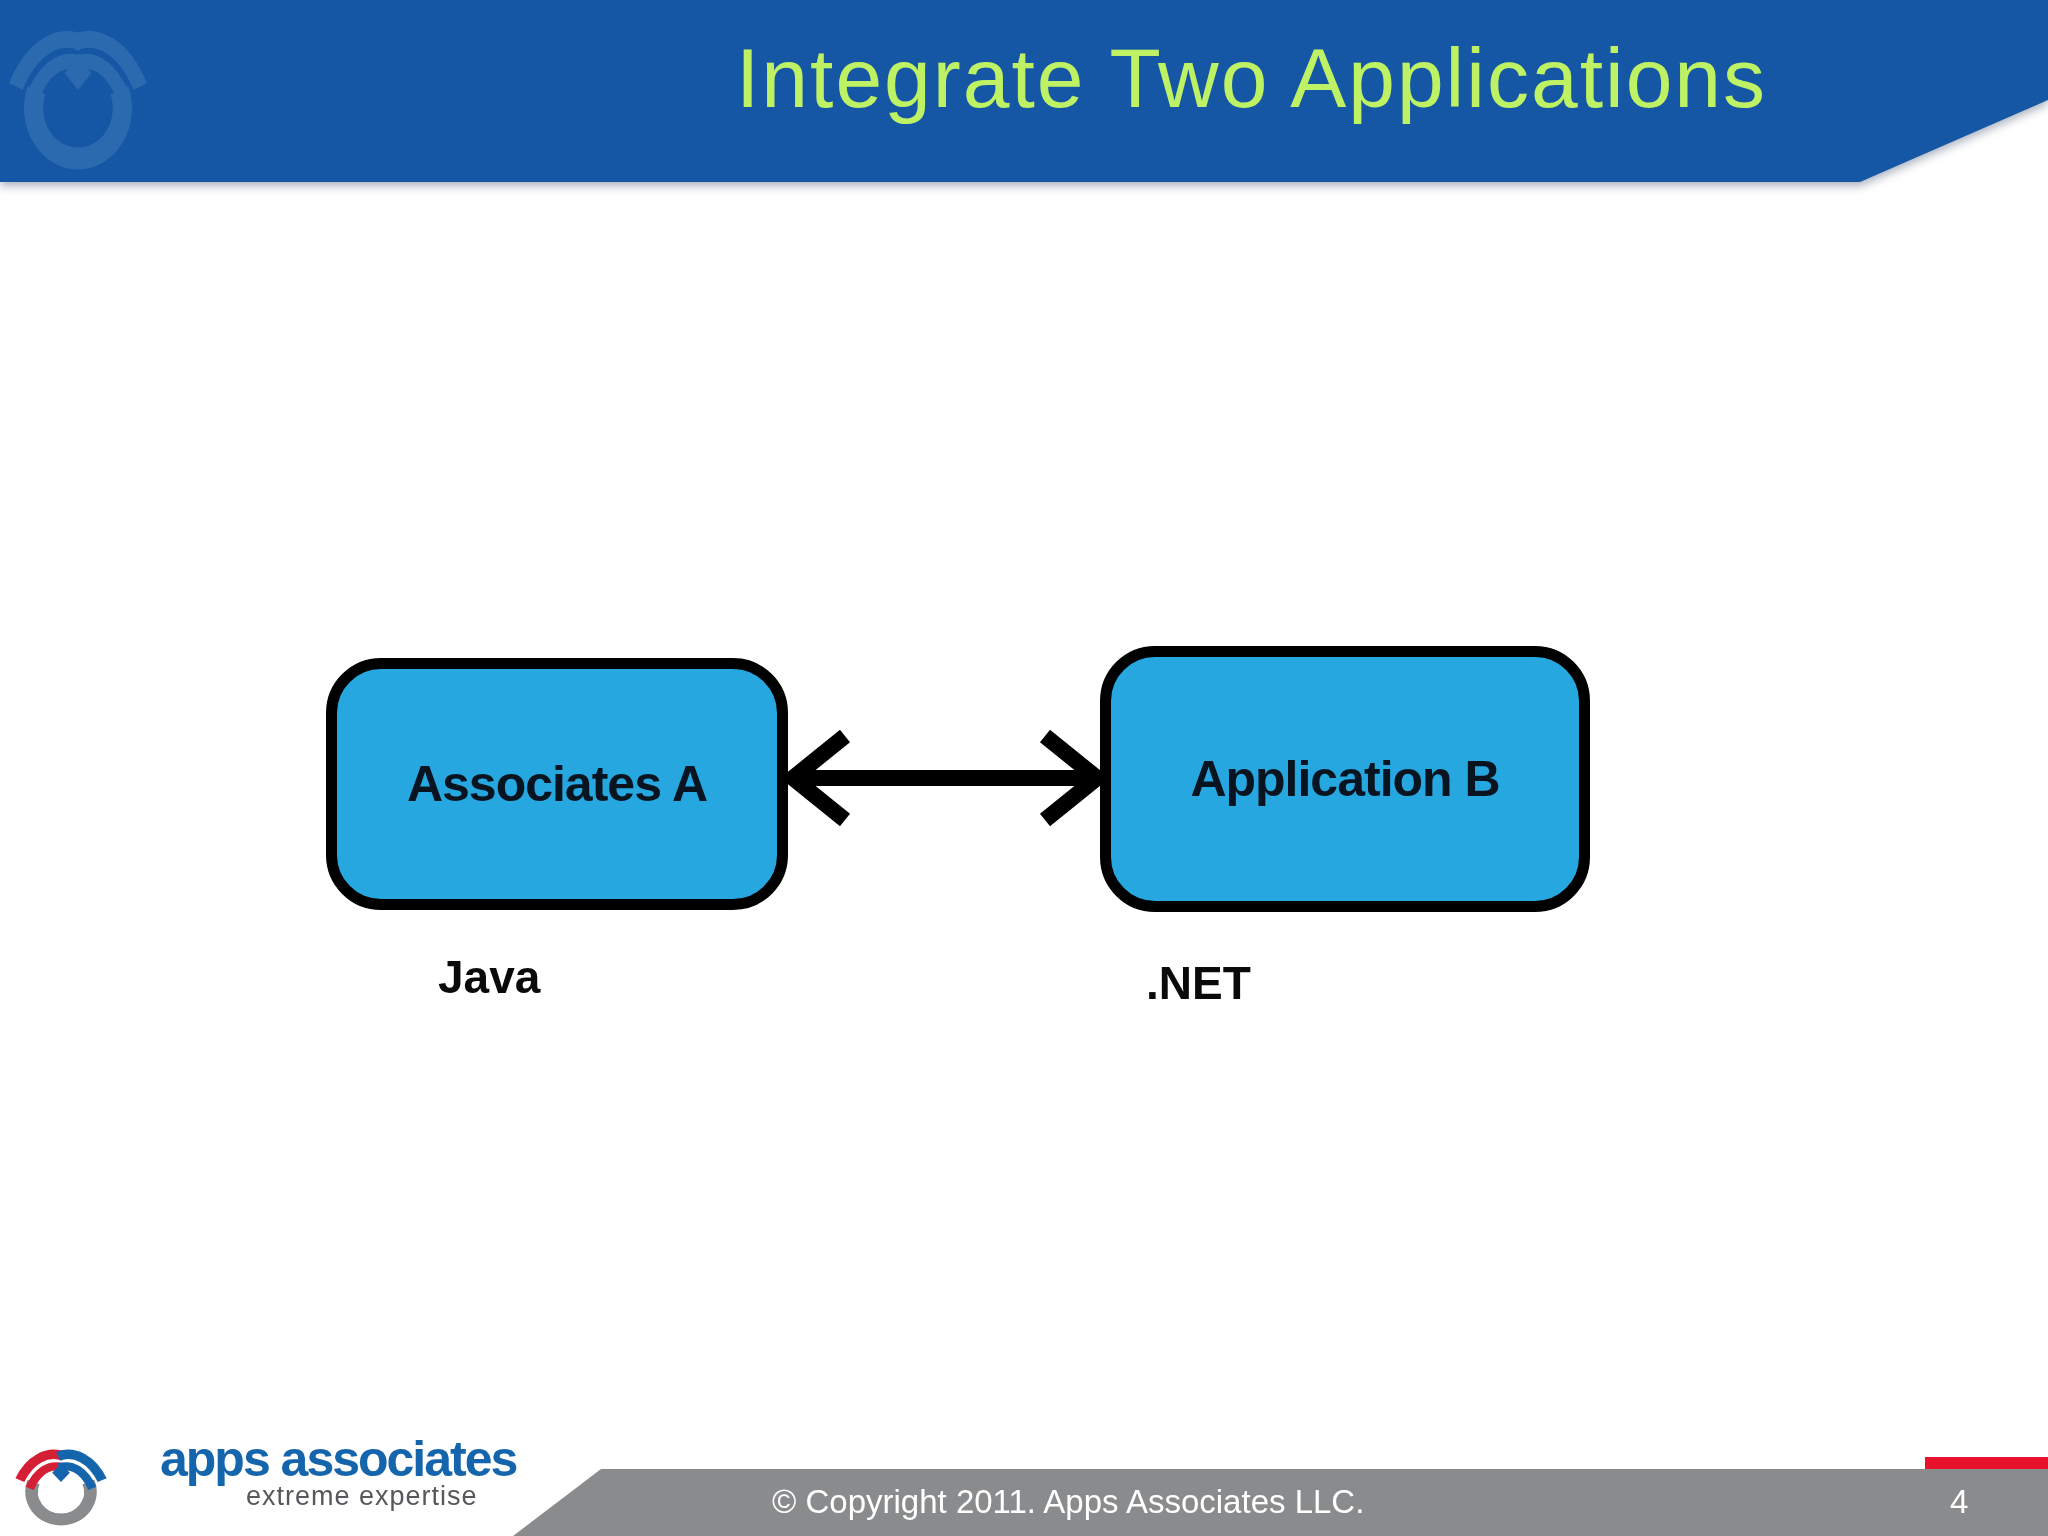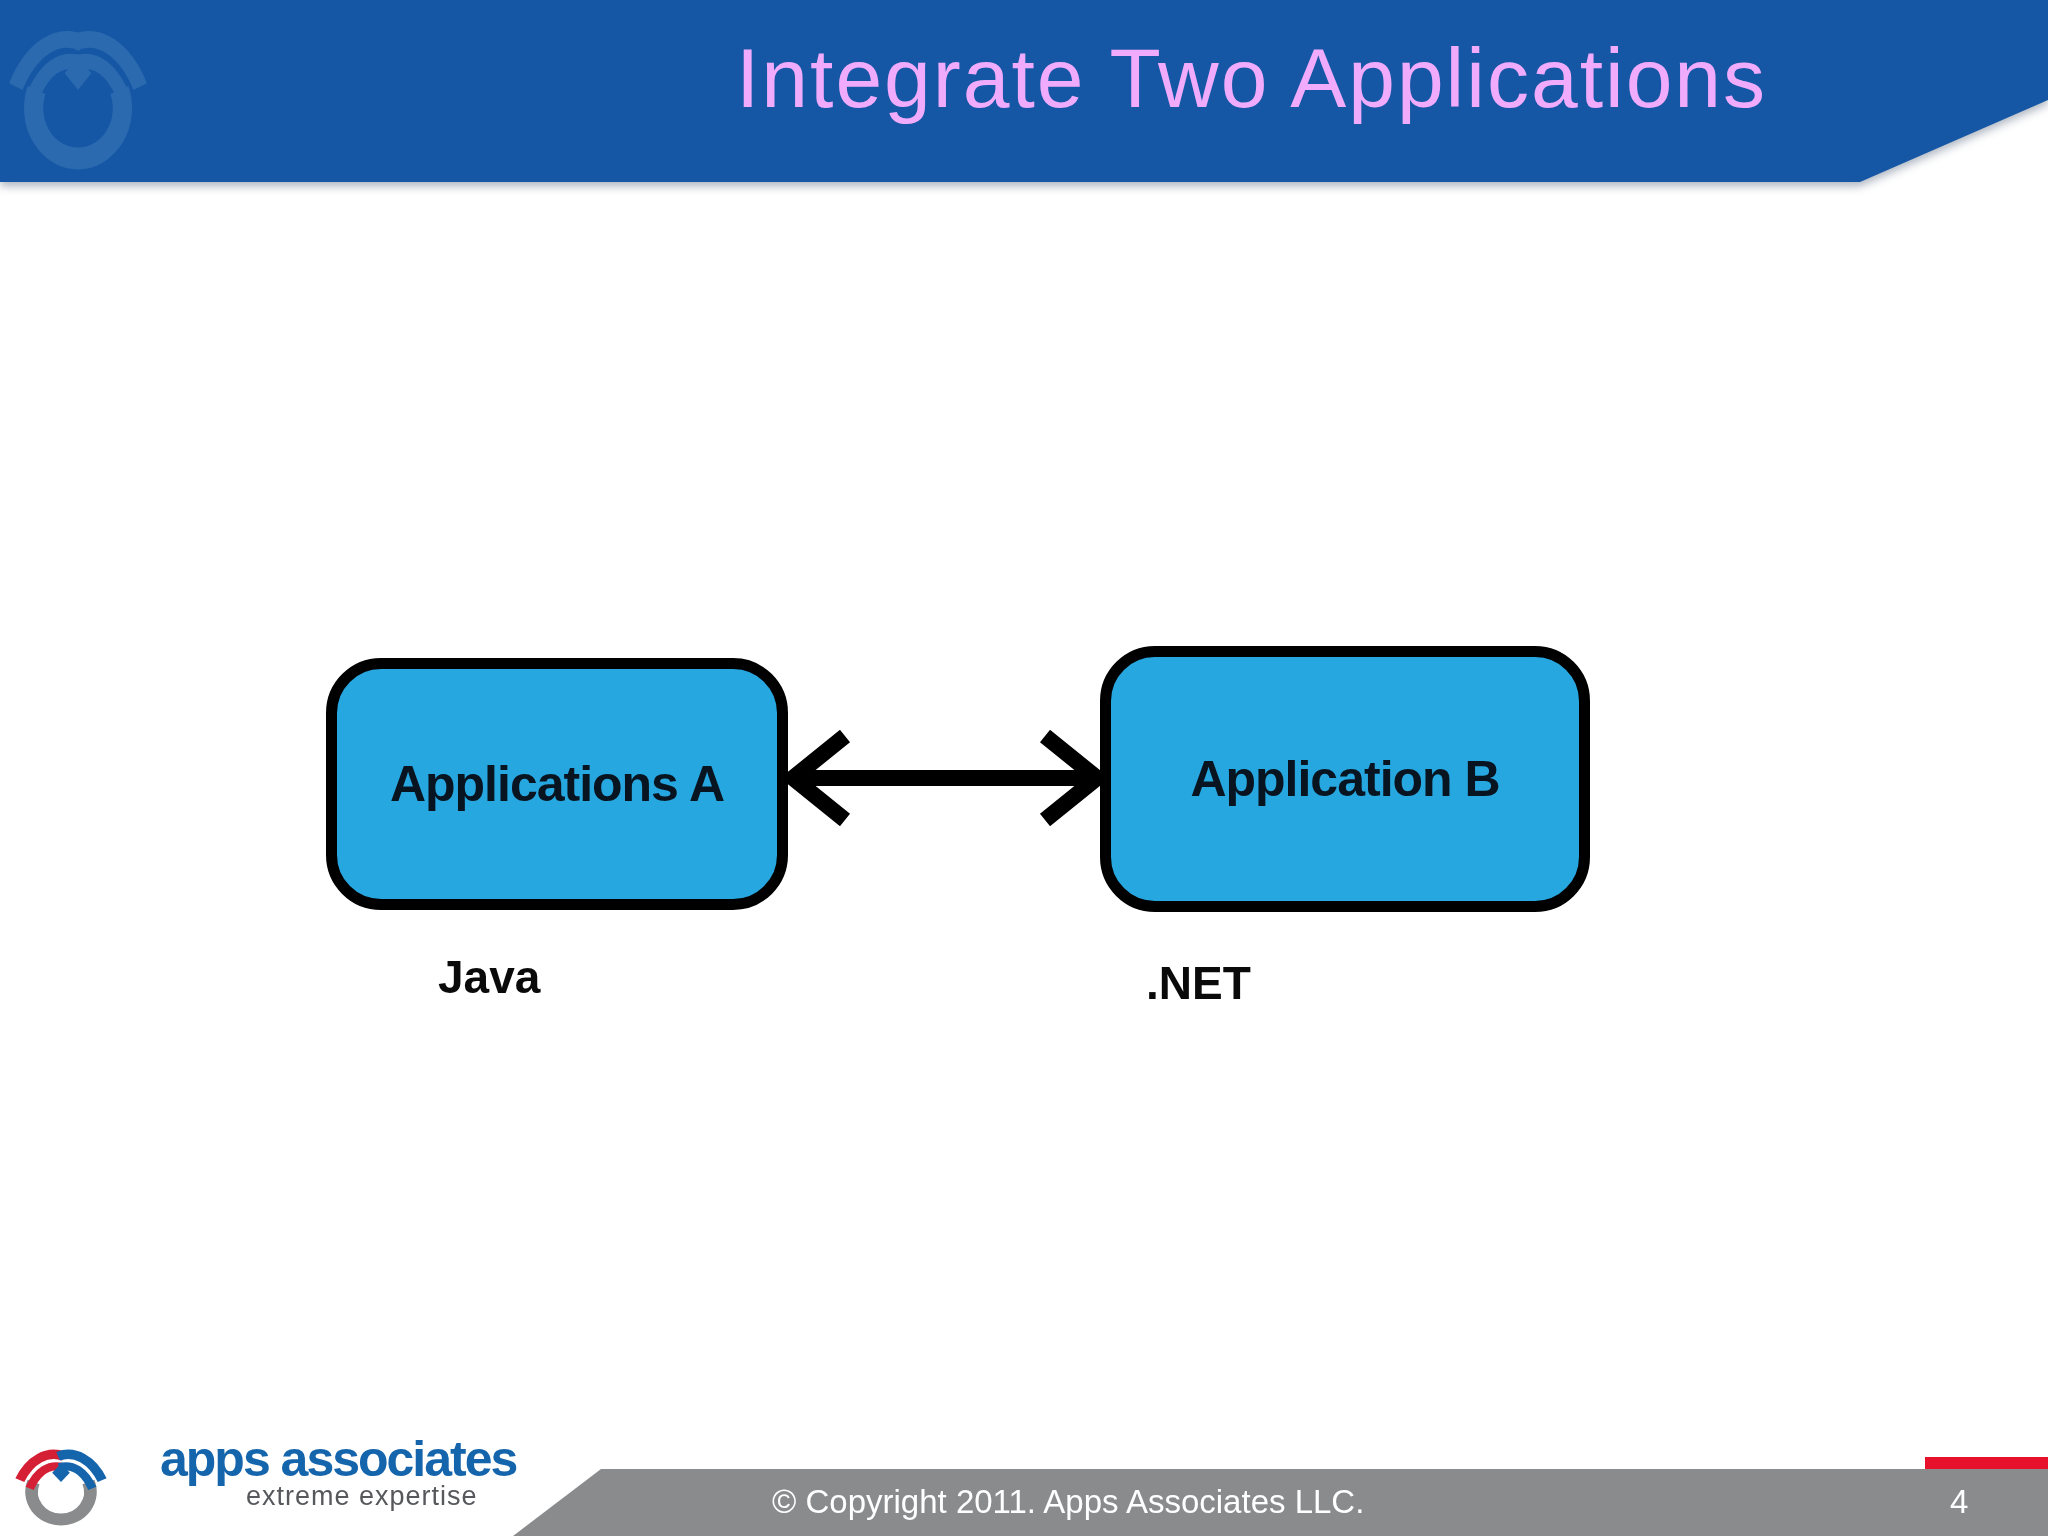"Integrate Two Applications" .title { color: #f0abfc -> #bef264 }
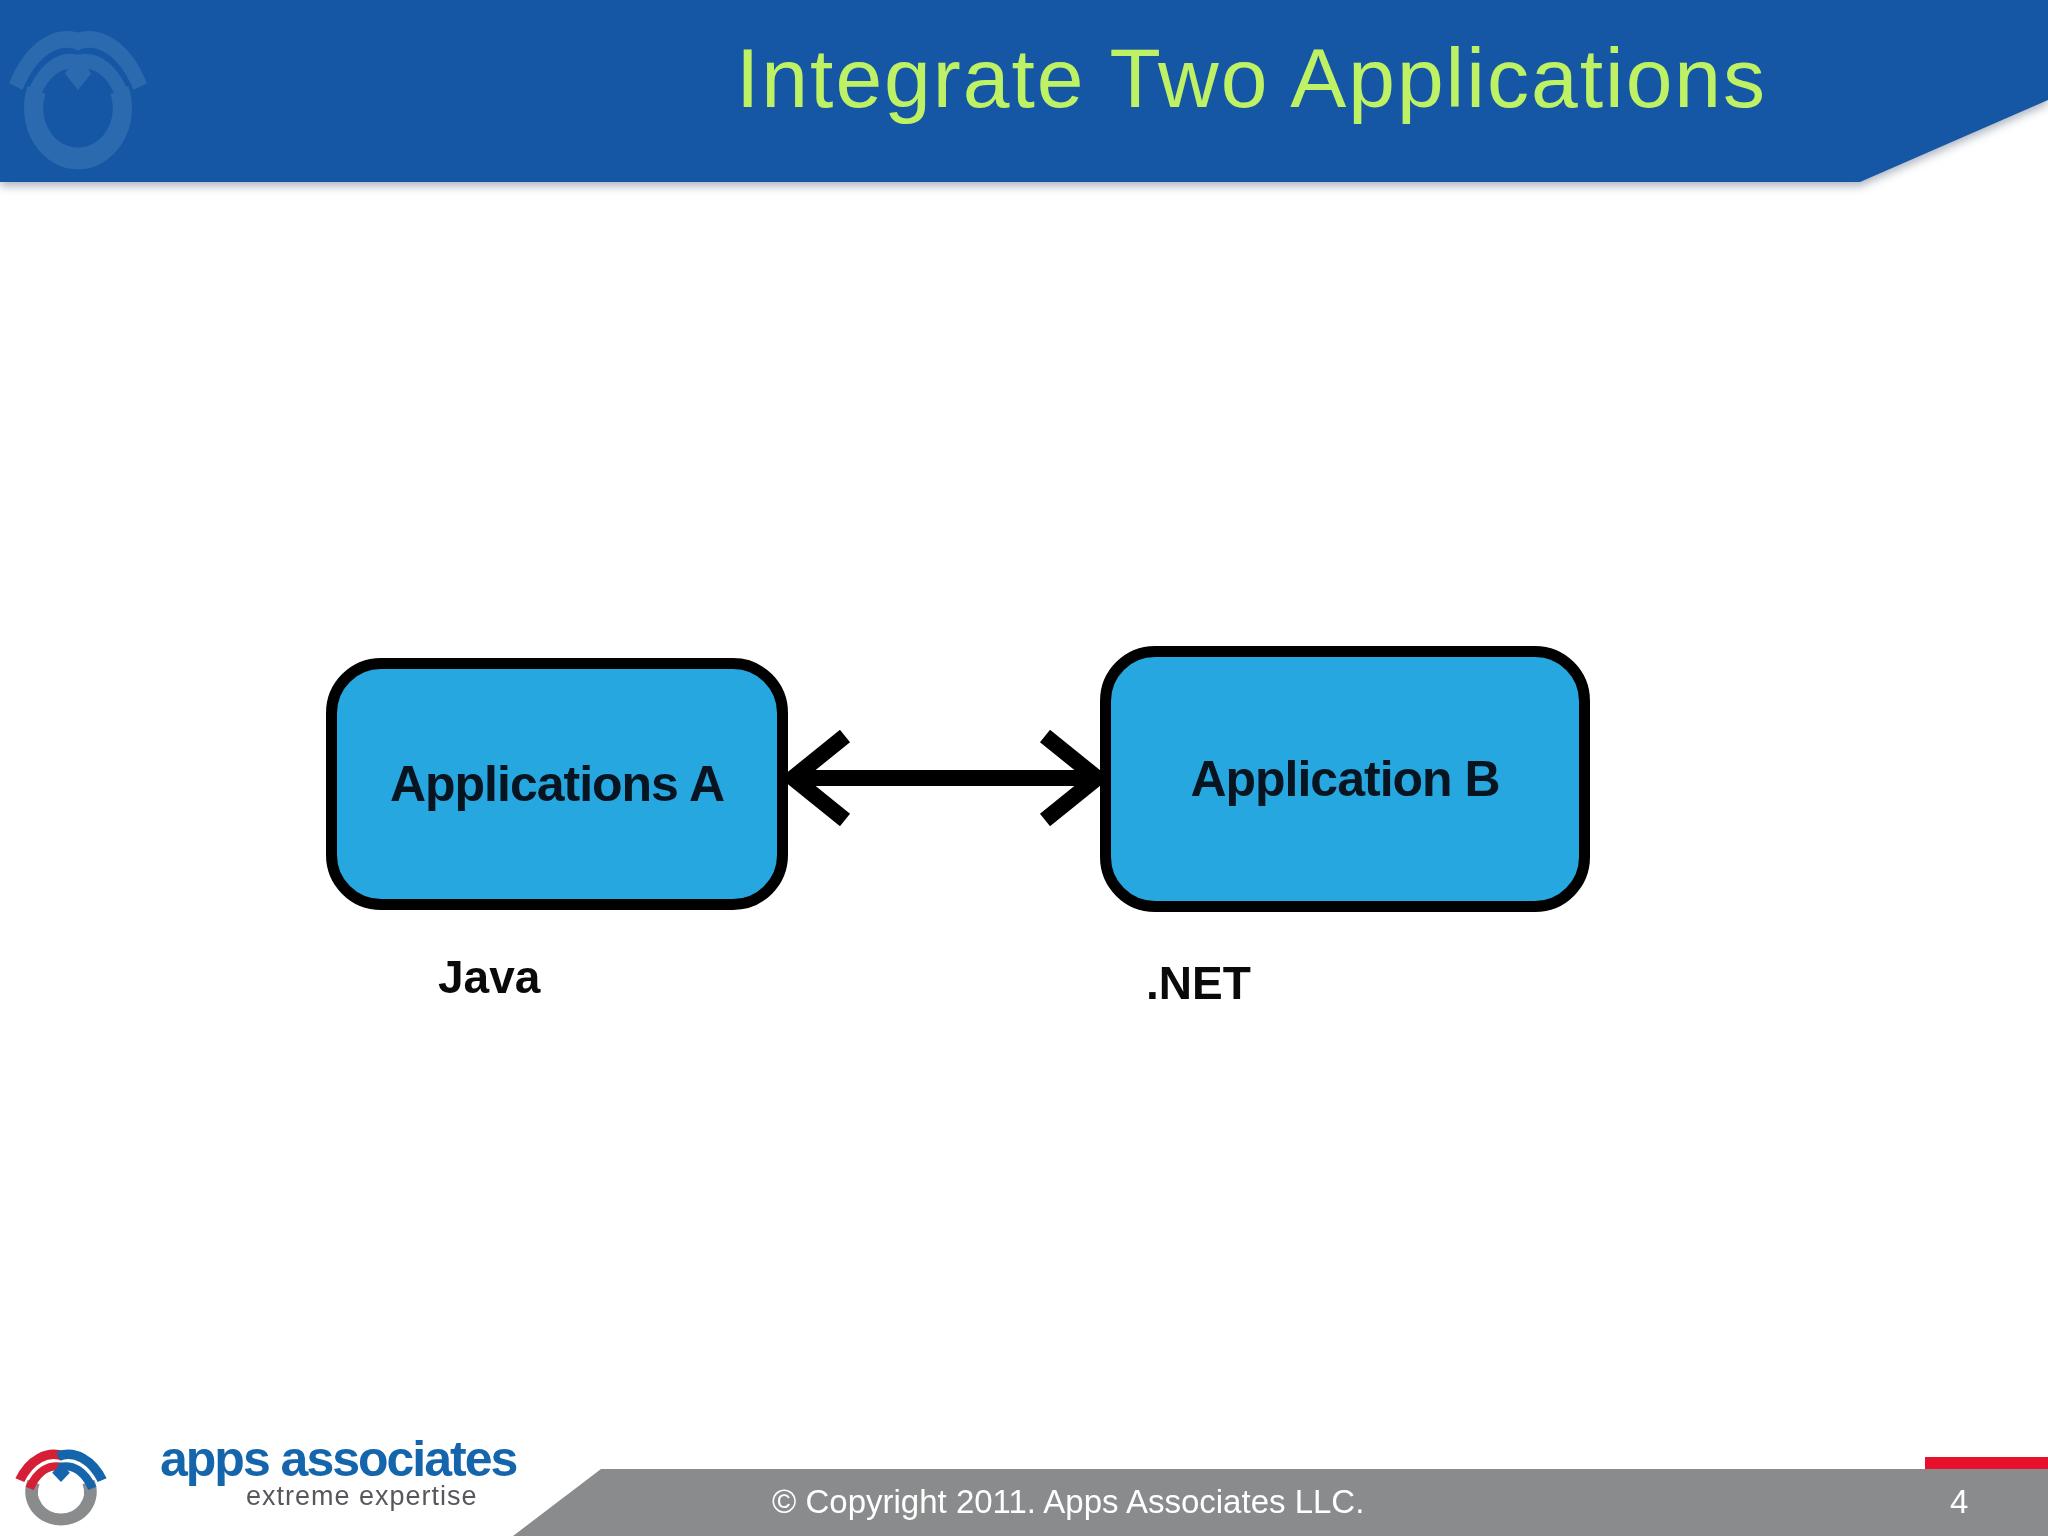"Applications A" span { text: Applications -> Associates }
